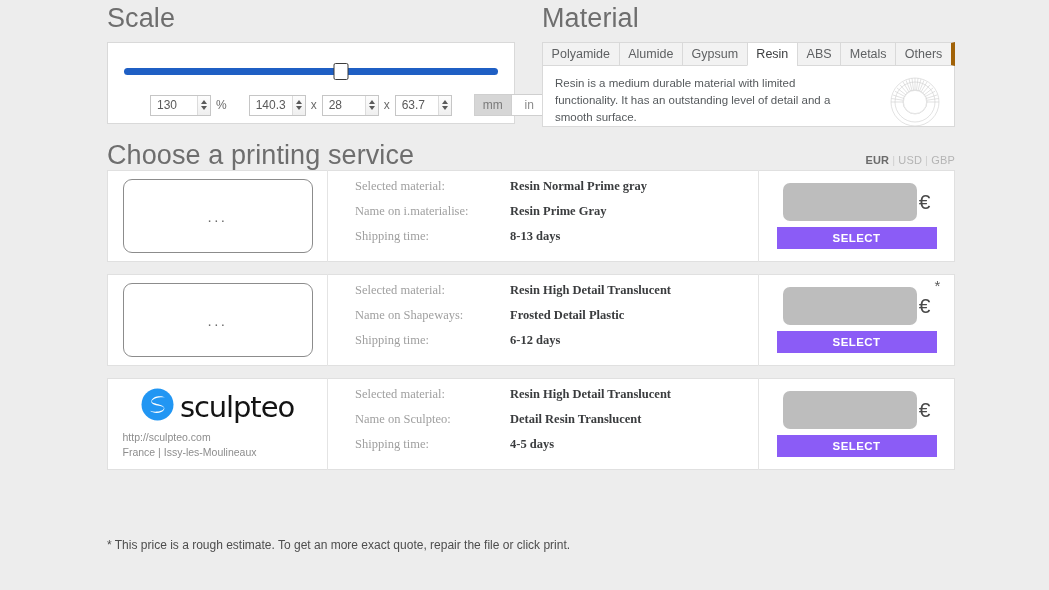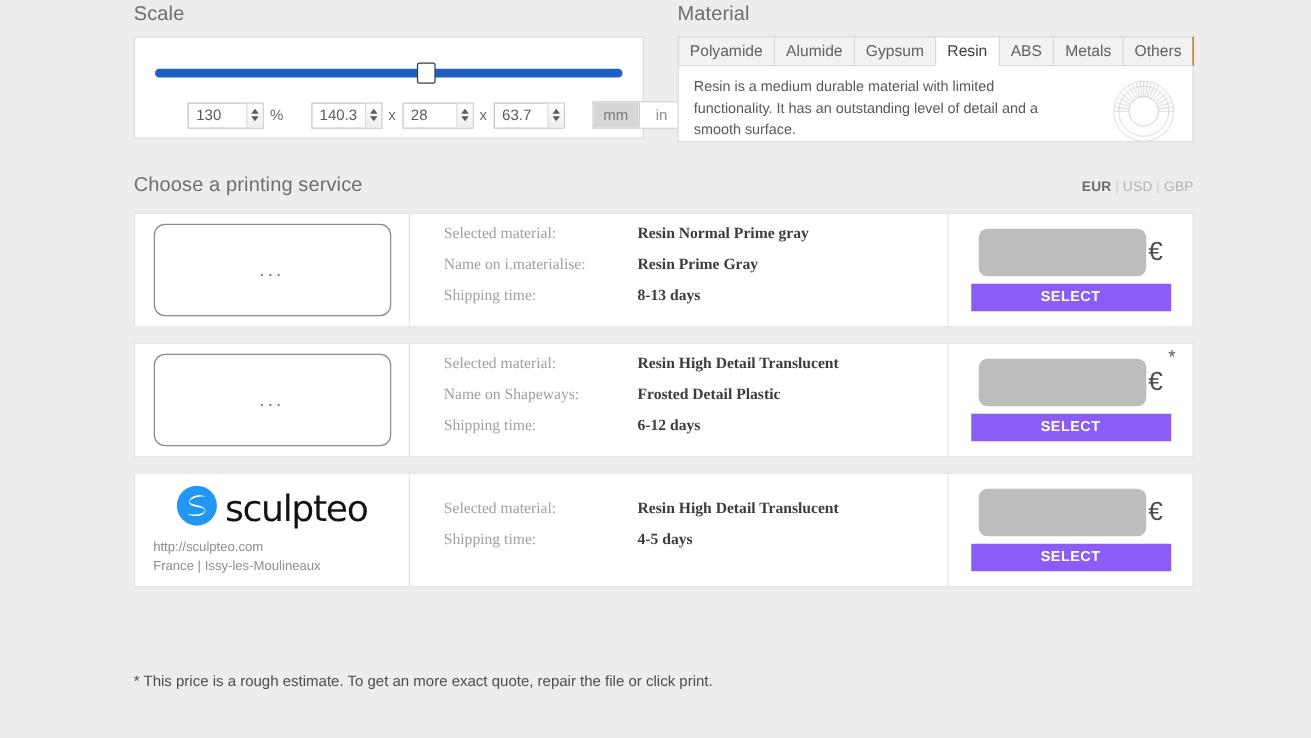"Scale" .section-title { font-size: 16px -> 27px }
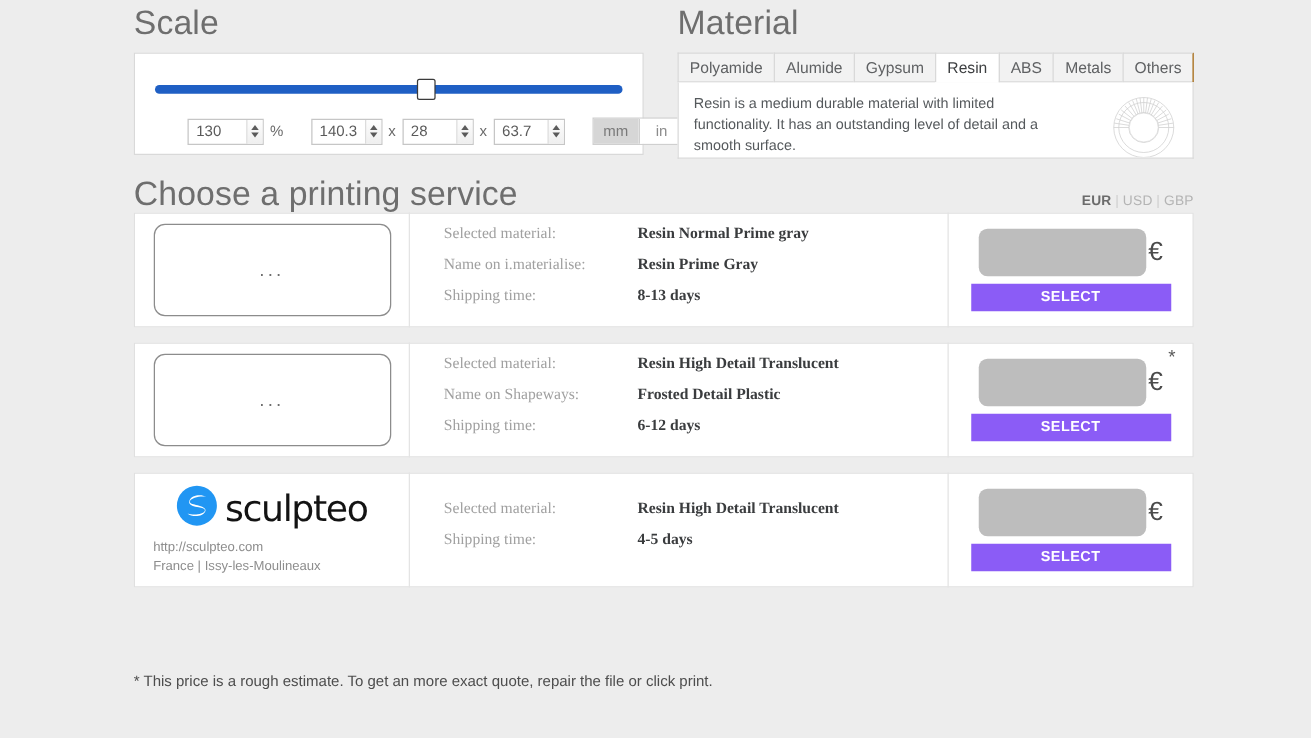"Others" .tab:last-child { border-right: 1px solid #a16207 -> 4px solid #a16207 }
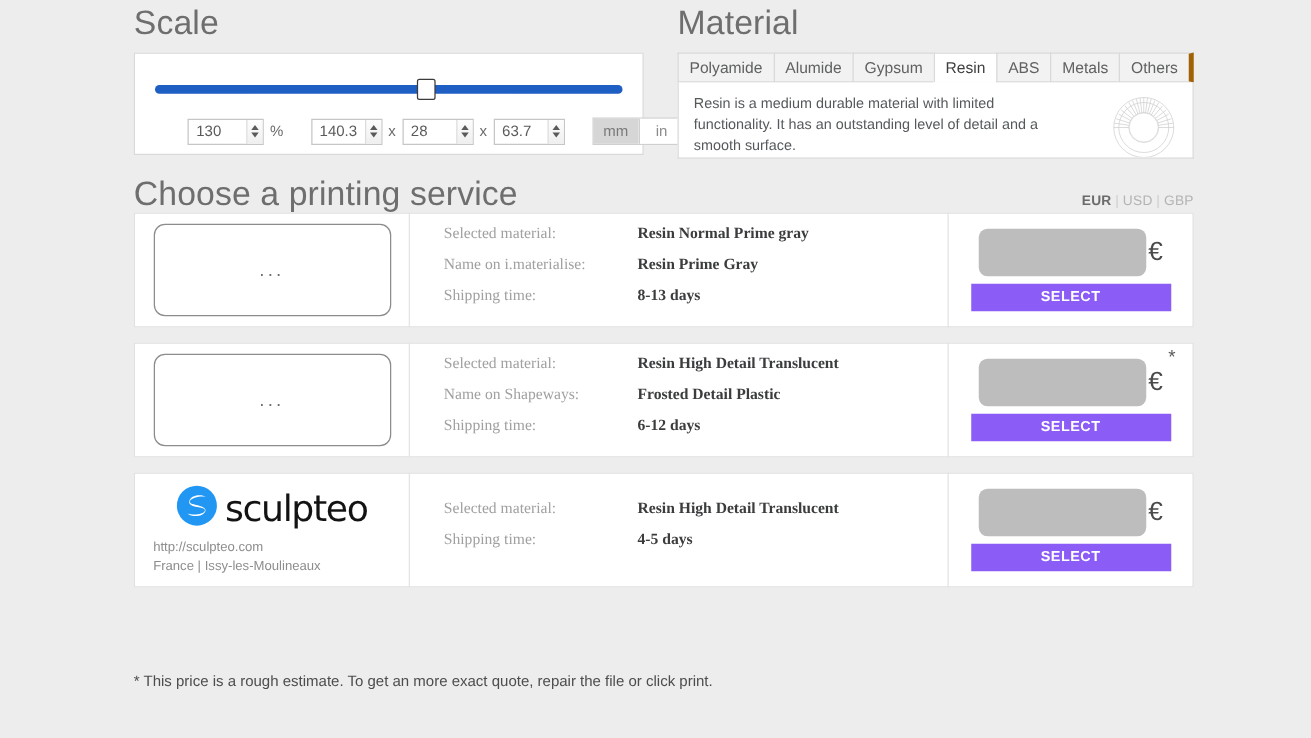"Name on Sculpteo:" div.det-row { html: none -> <div> <div>Name on Sculpteo:</div> <div>Detail Resin Translucent</div> </div> }
